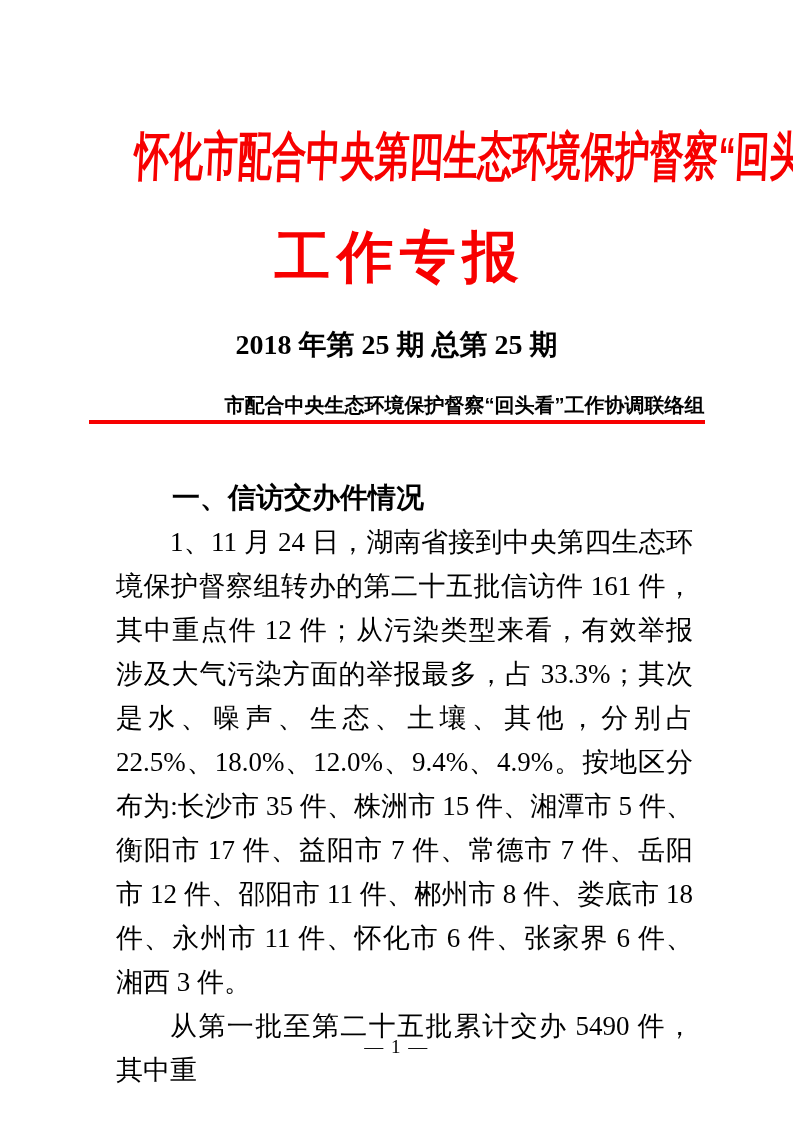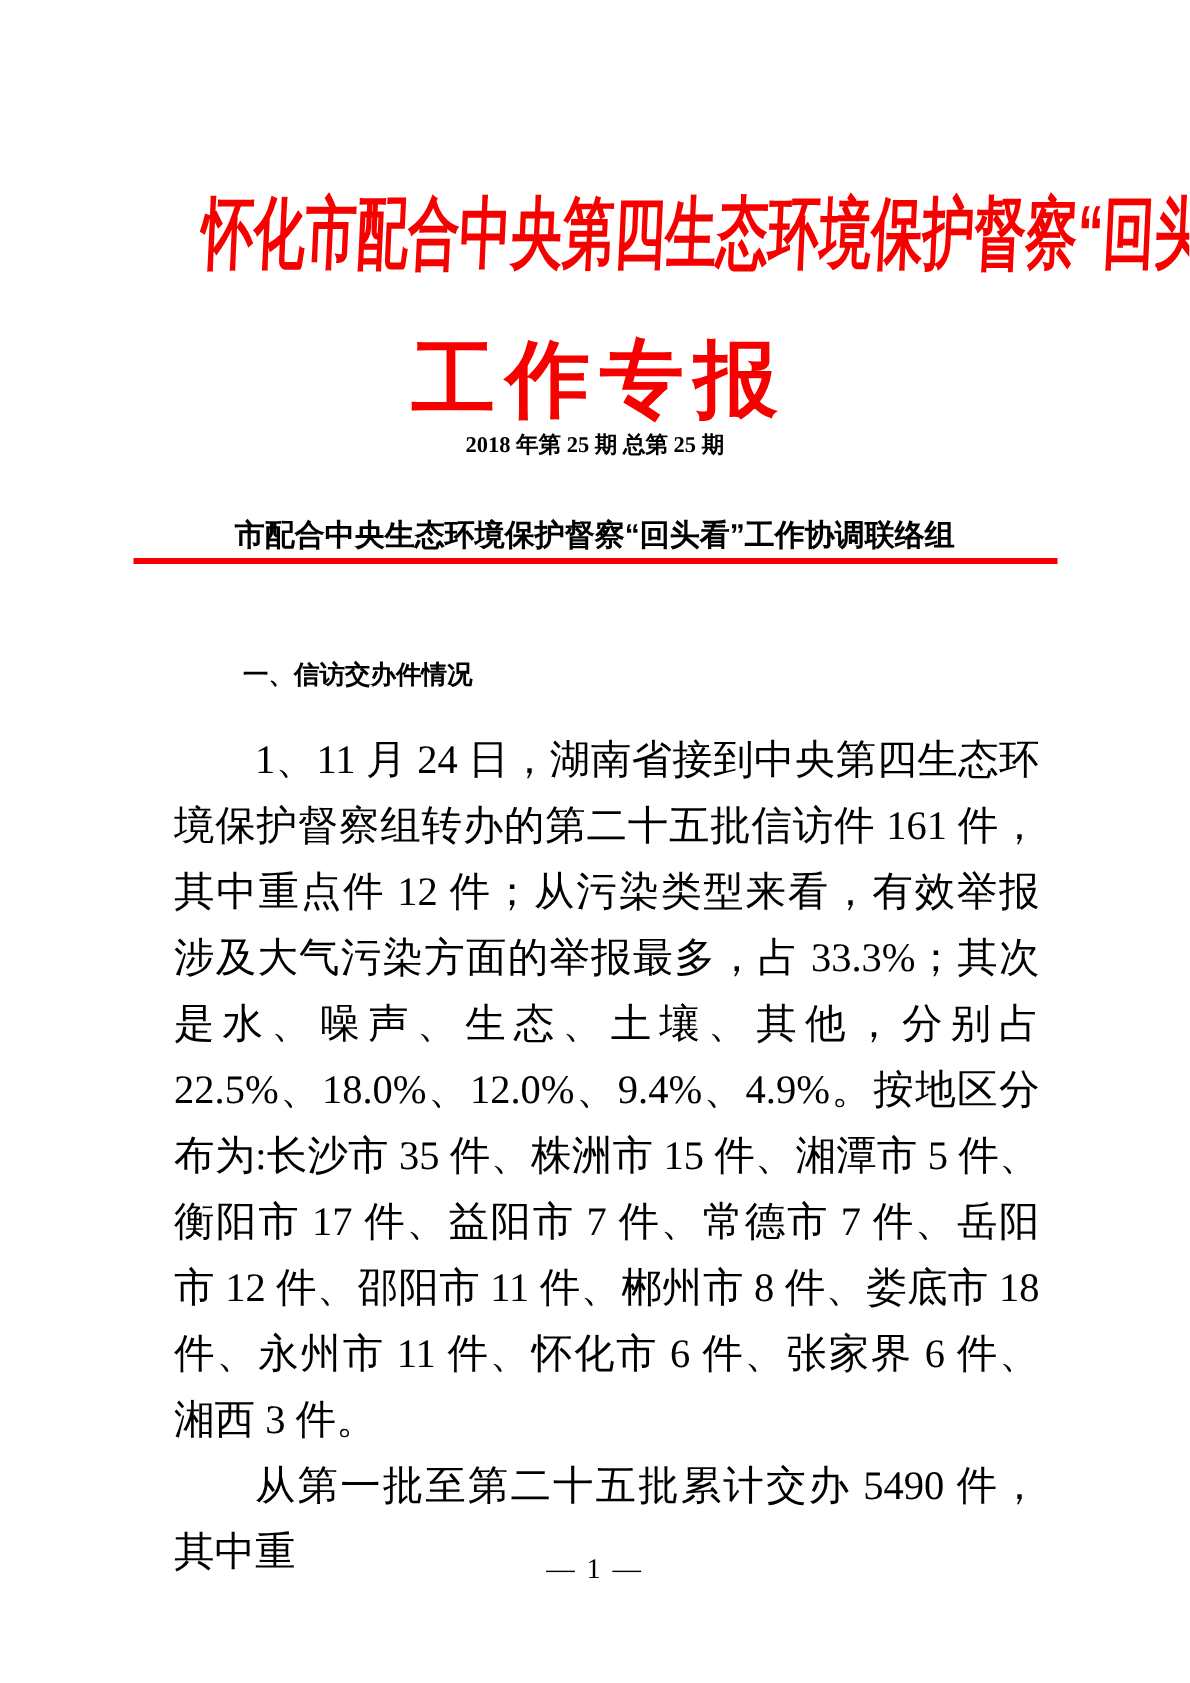"工作专报" .masthead-subtitle { font-family: Liberation Mono, monospace -> Liberation Serif, serif }
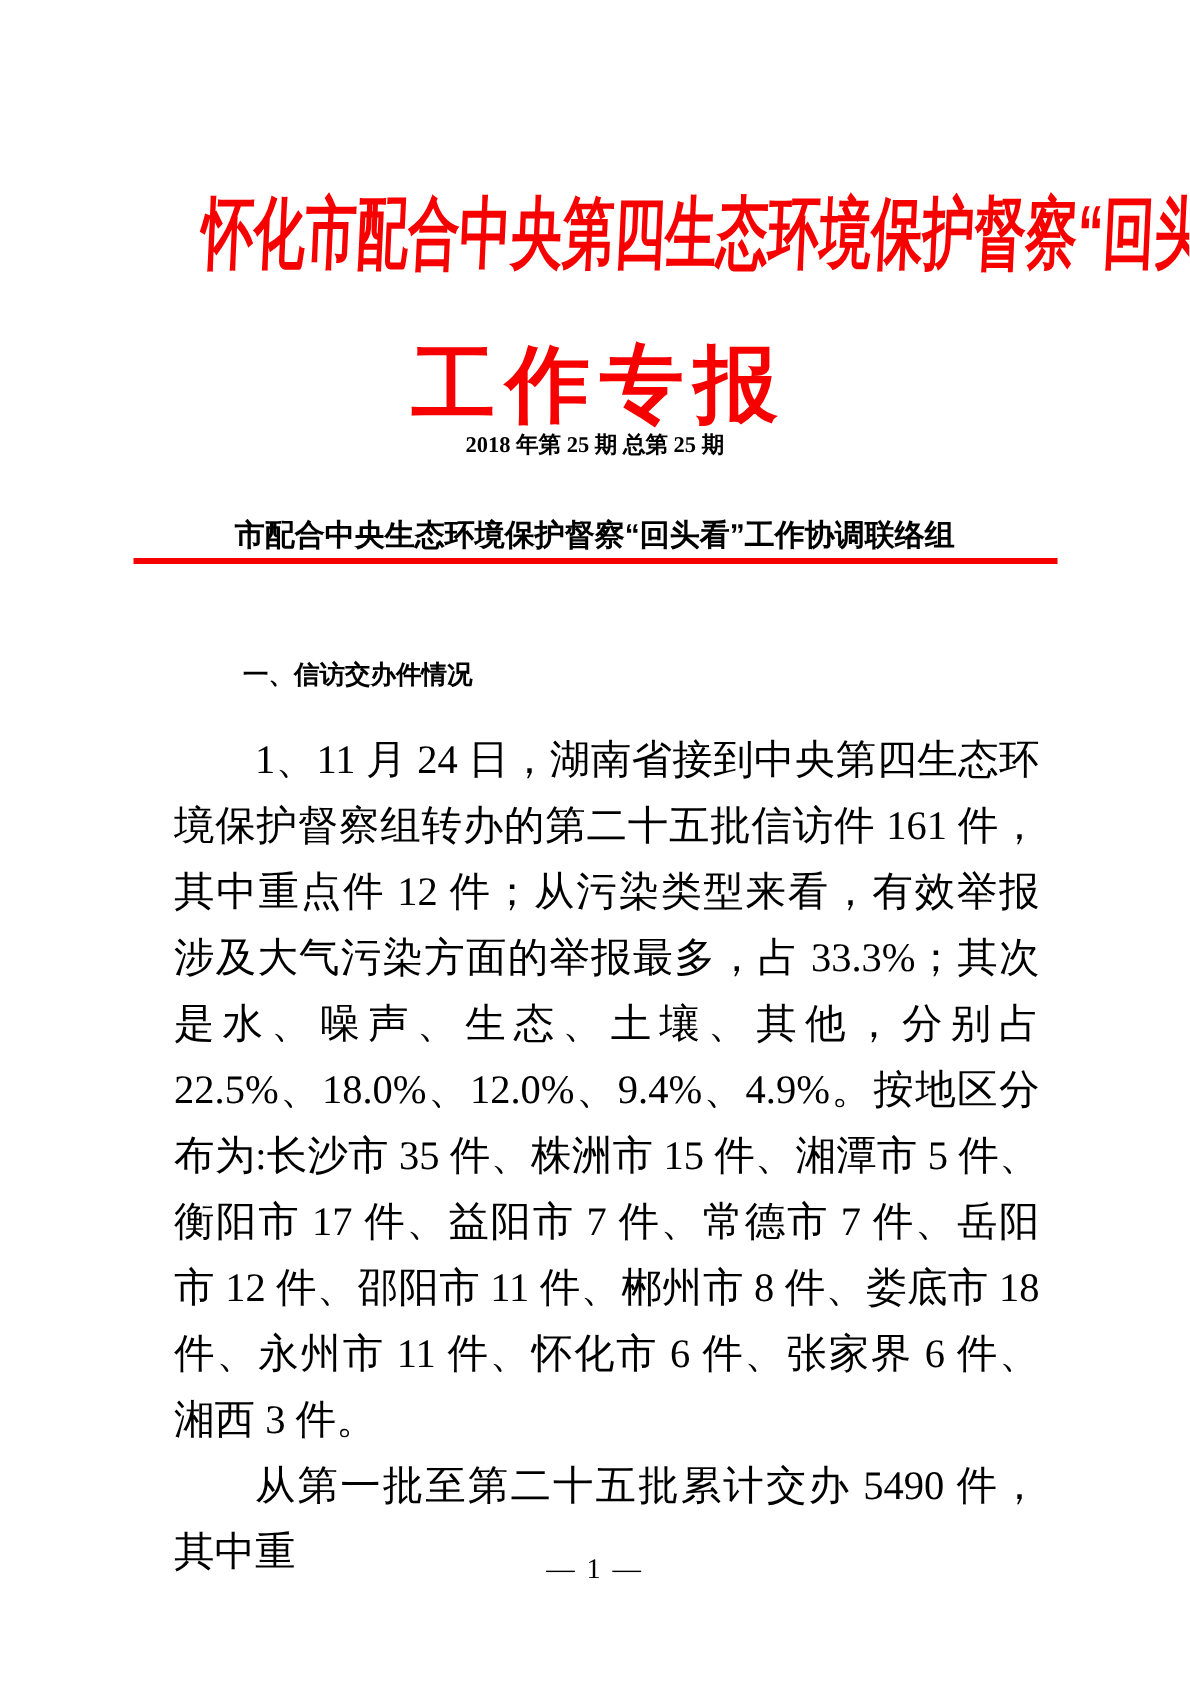"2018 年第 25 期 总第" .issue-line { font-size: 15px -> 28px; margin-top: none -> 48px }
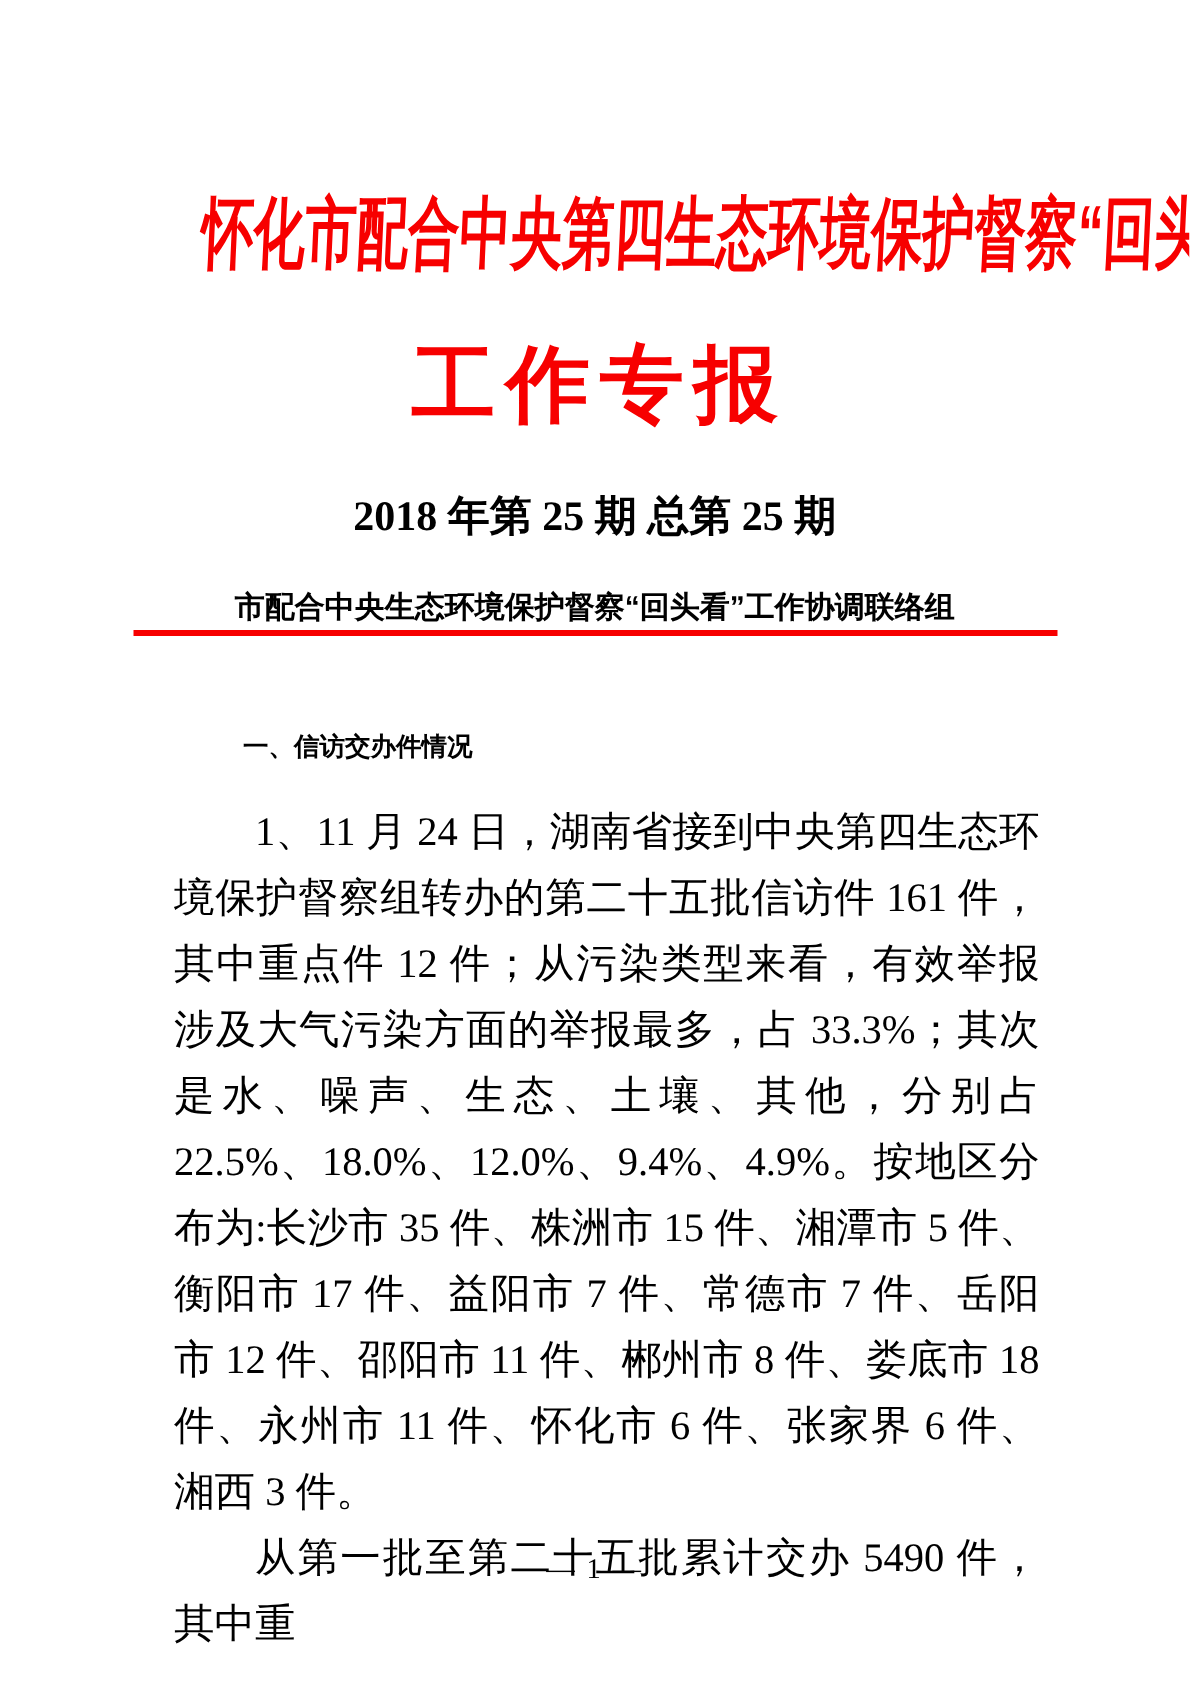"市配合中央生态环境保护督察“回头看”工作协调联络组" .issuer-row { justify-content: center -> flex-end }
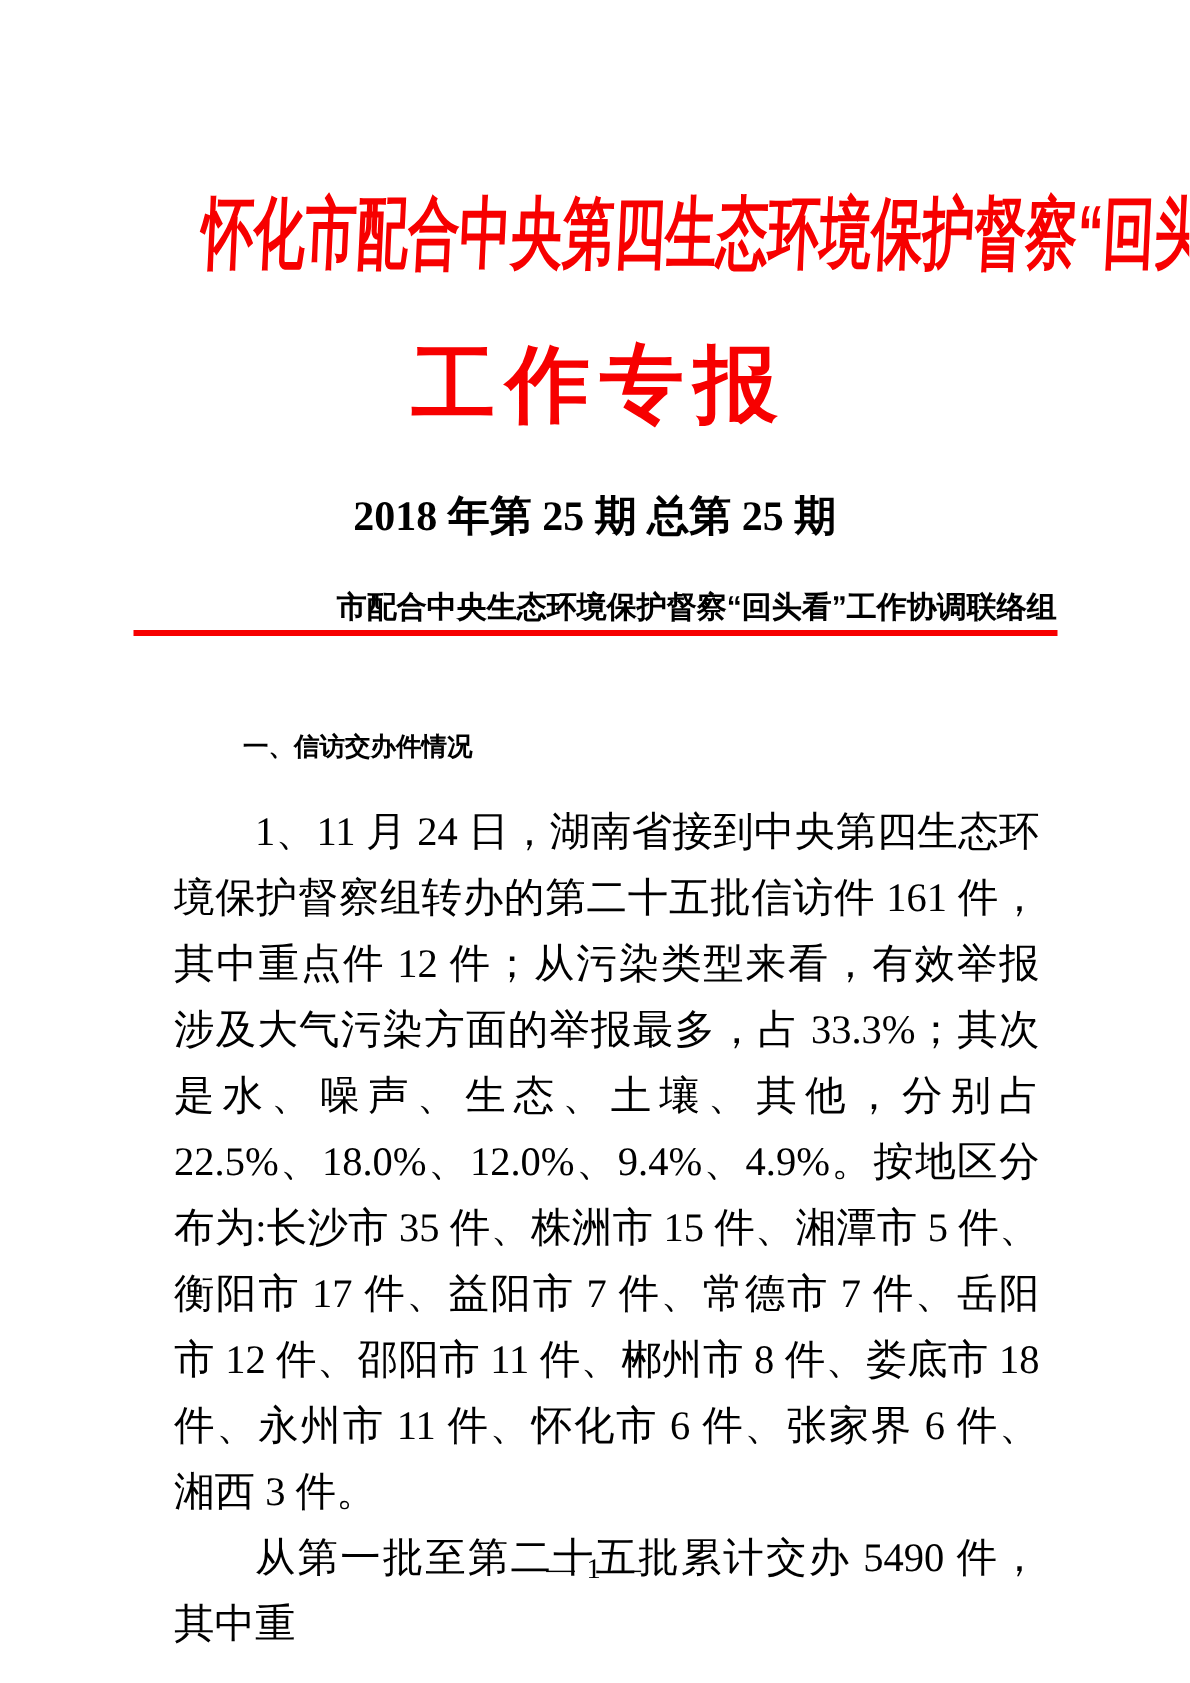"一、信访交办件情况" .section-heading { font-size: 17px -> 28px; margin: 12px -> 0 }
